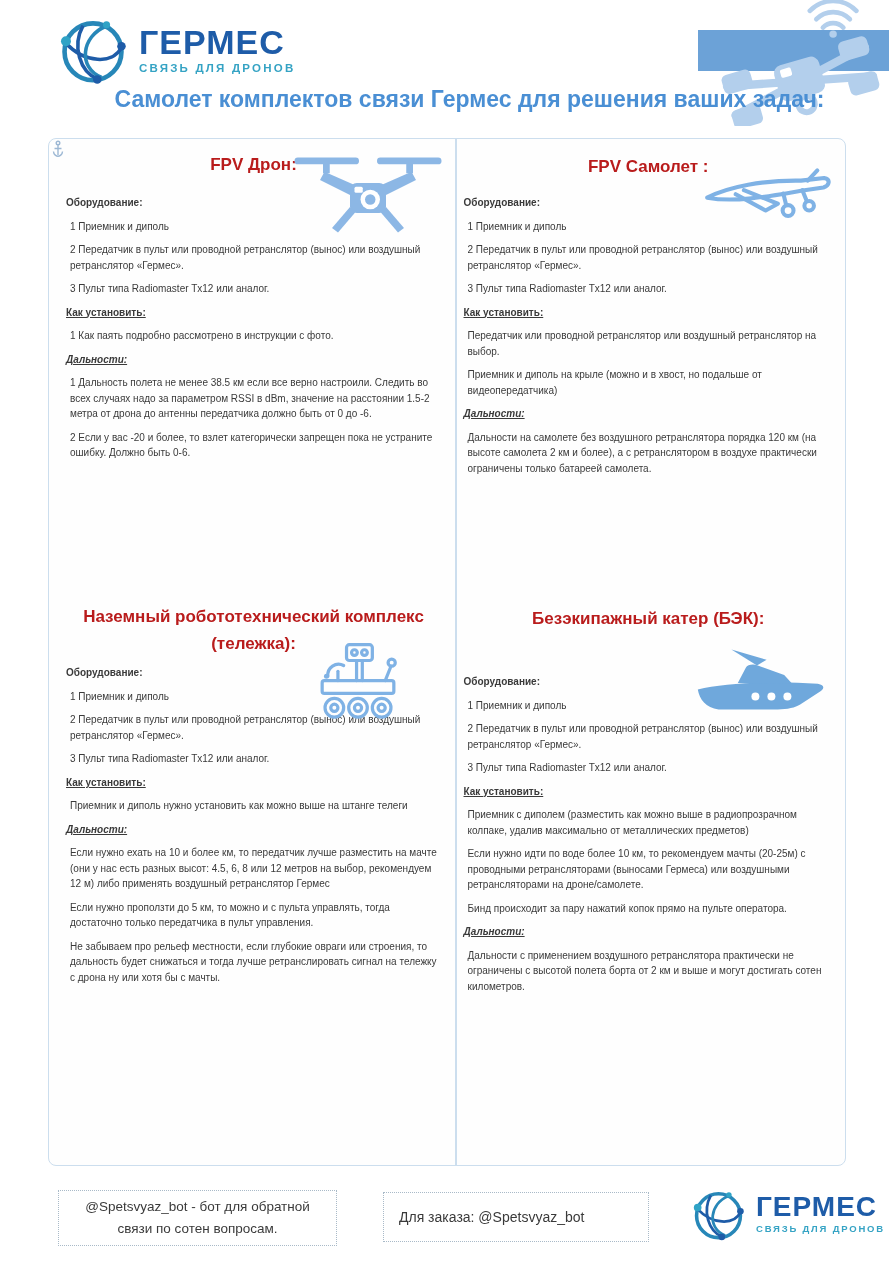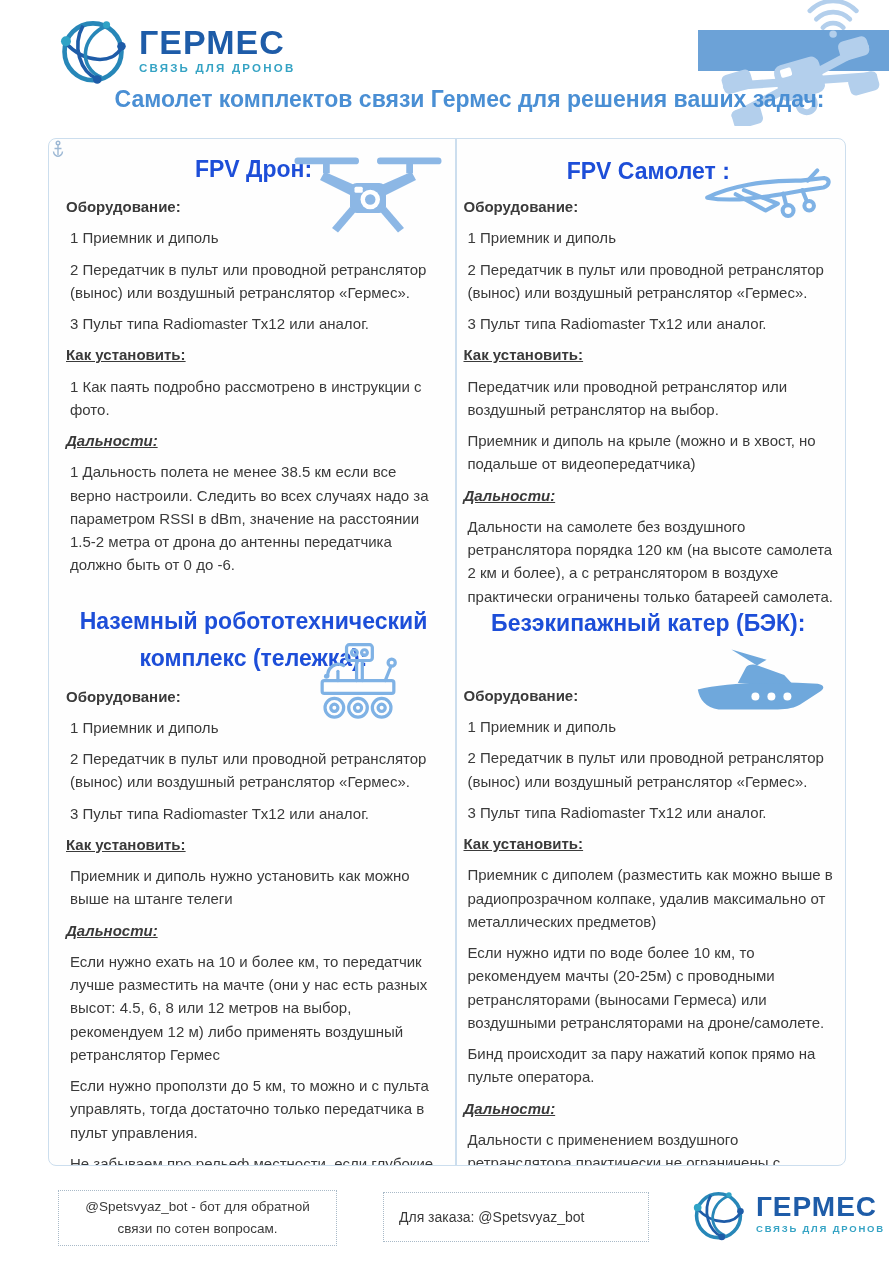"FPV Дрон:" .sec-title { color: #1d4ed8 -> #b91c1c; font-size: 23px -> 17px }
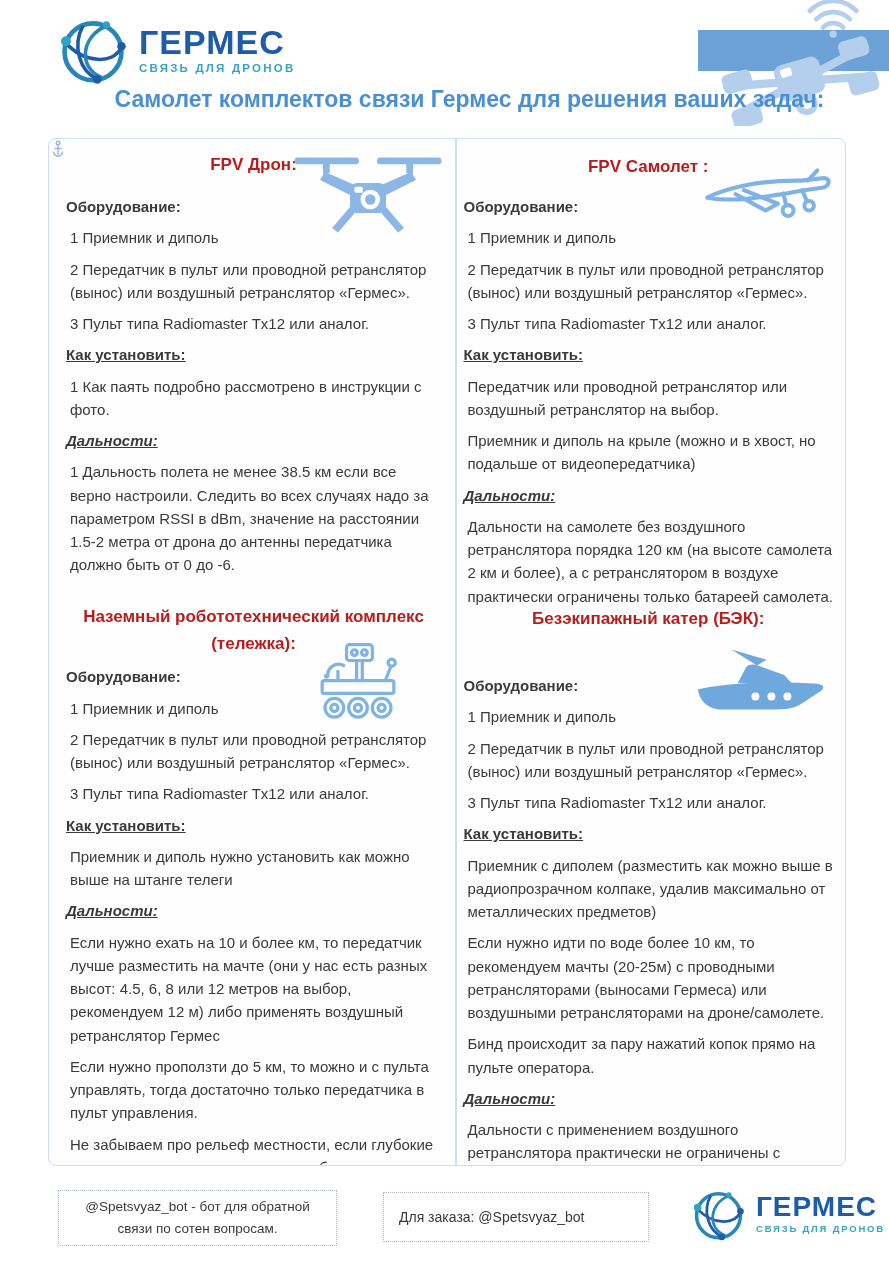"Оборудование:" .blk { font-size: 15px -> 10px }
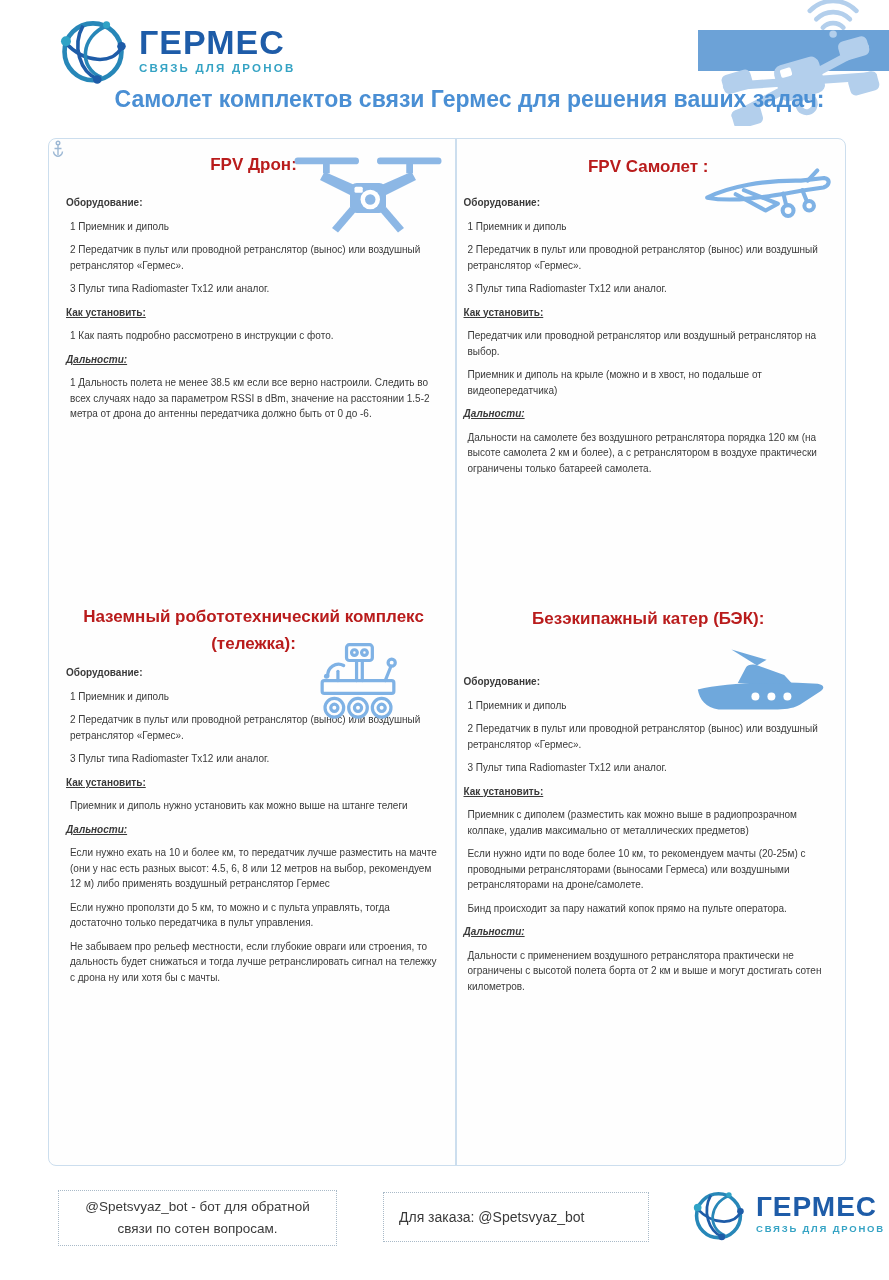"2 Если у вас -20" p.blk { html: none -> <p>2 Если у вас -20 и более, то взлет категорически запрещен пока не устраните ошибку. Должно быть 0-6.</p> }
